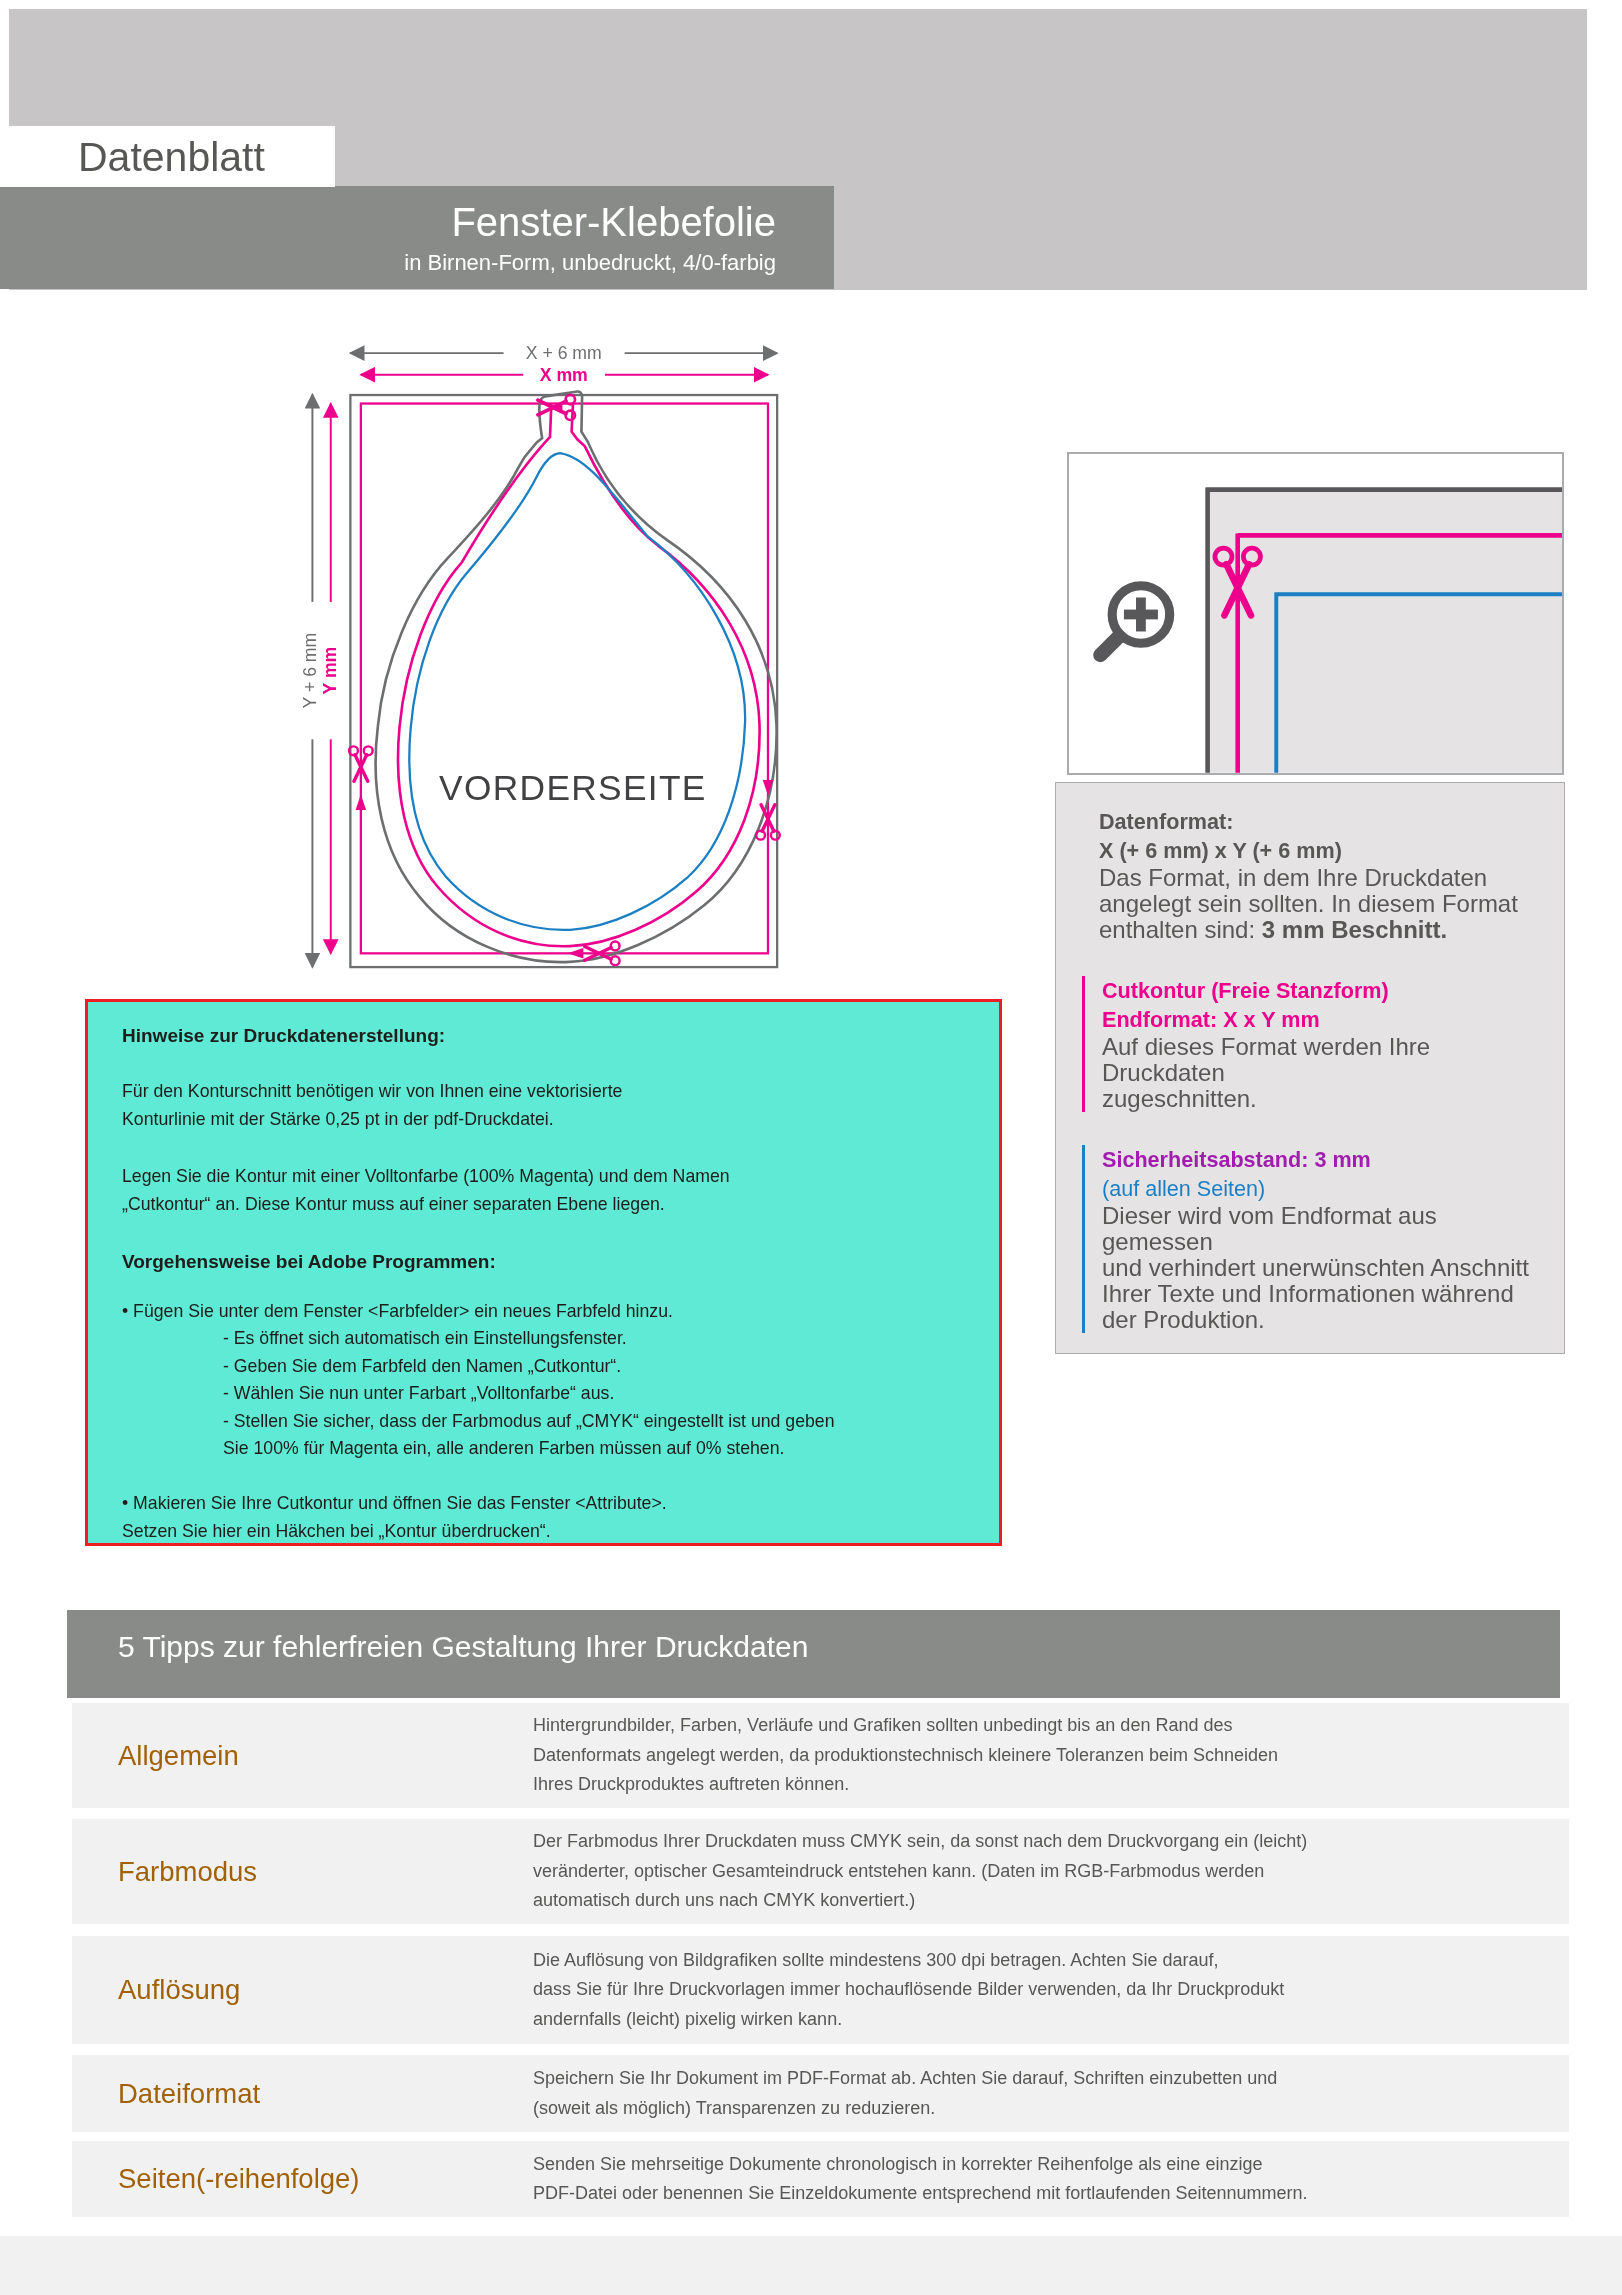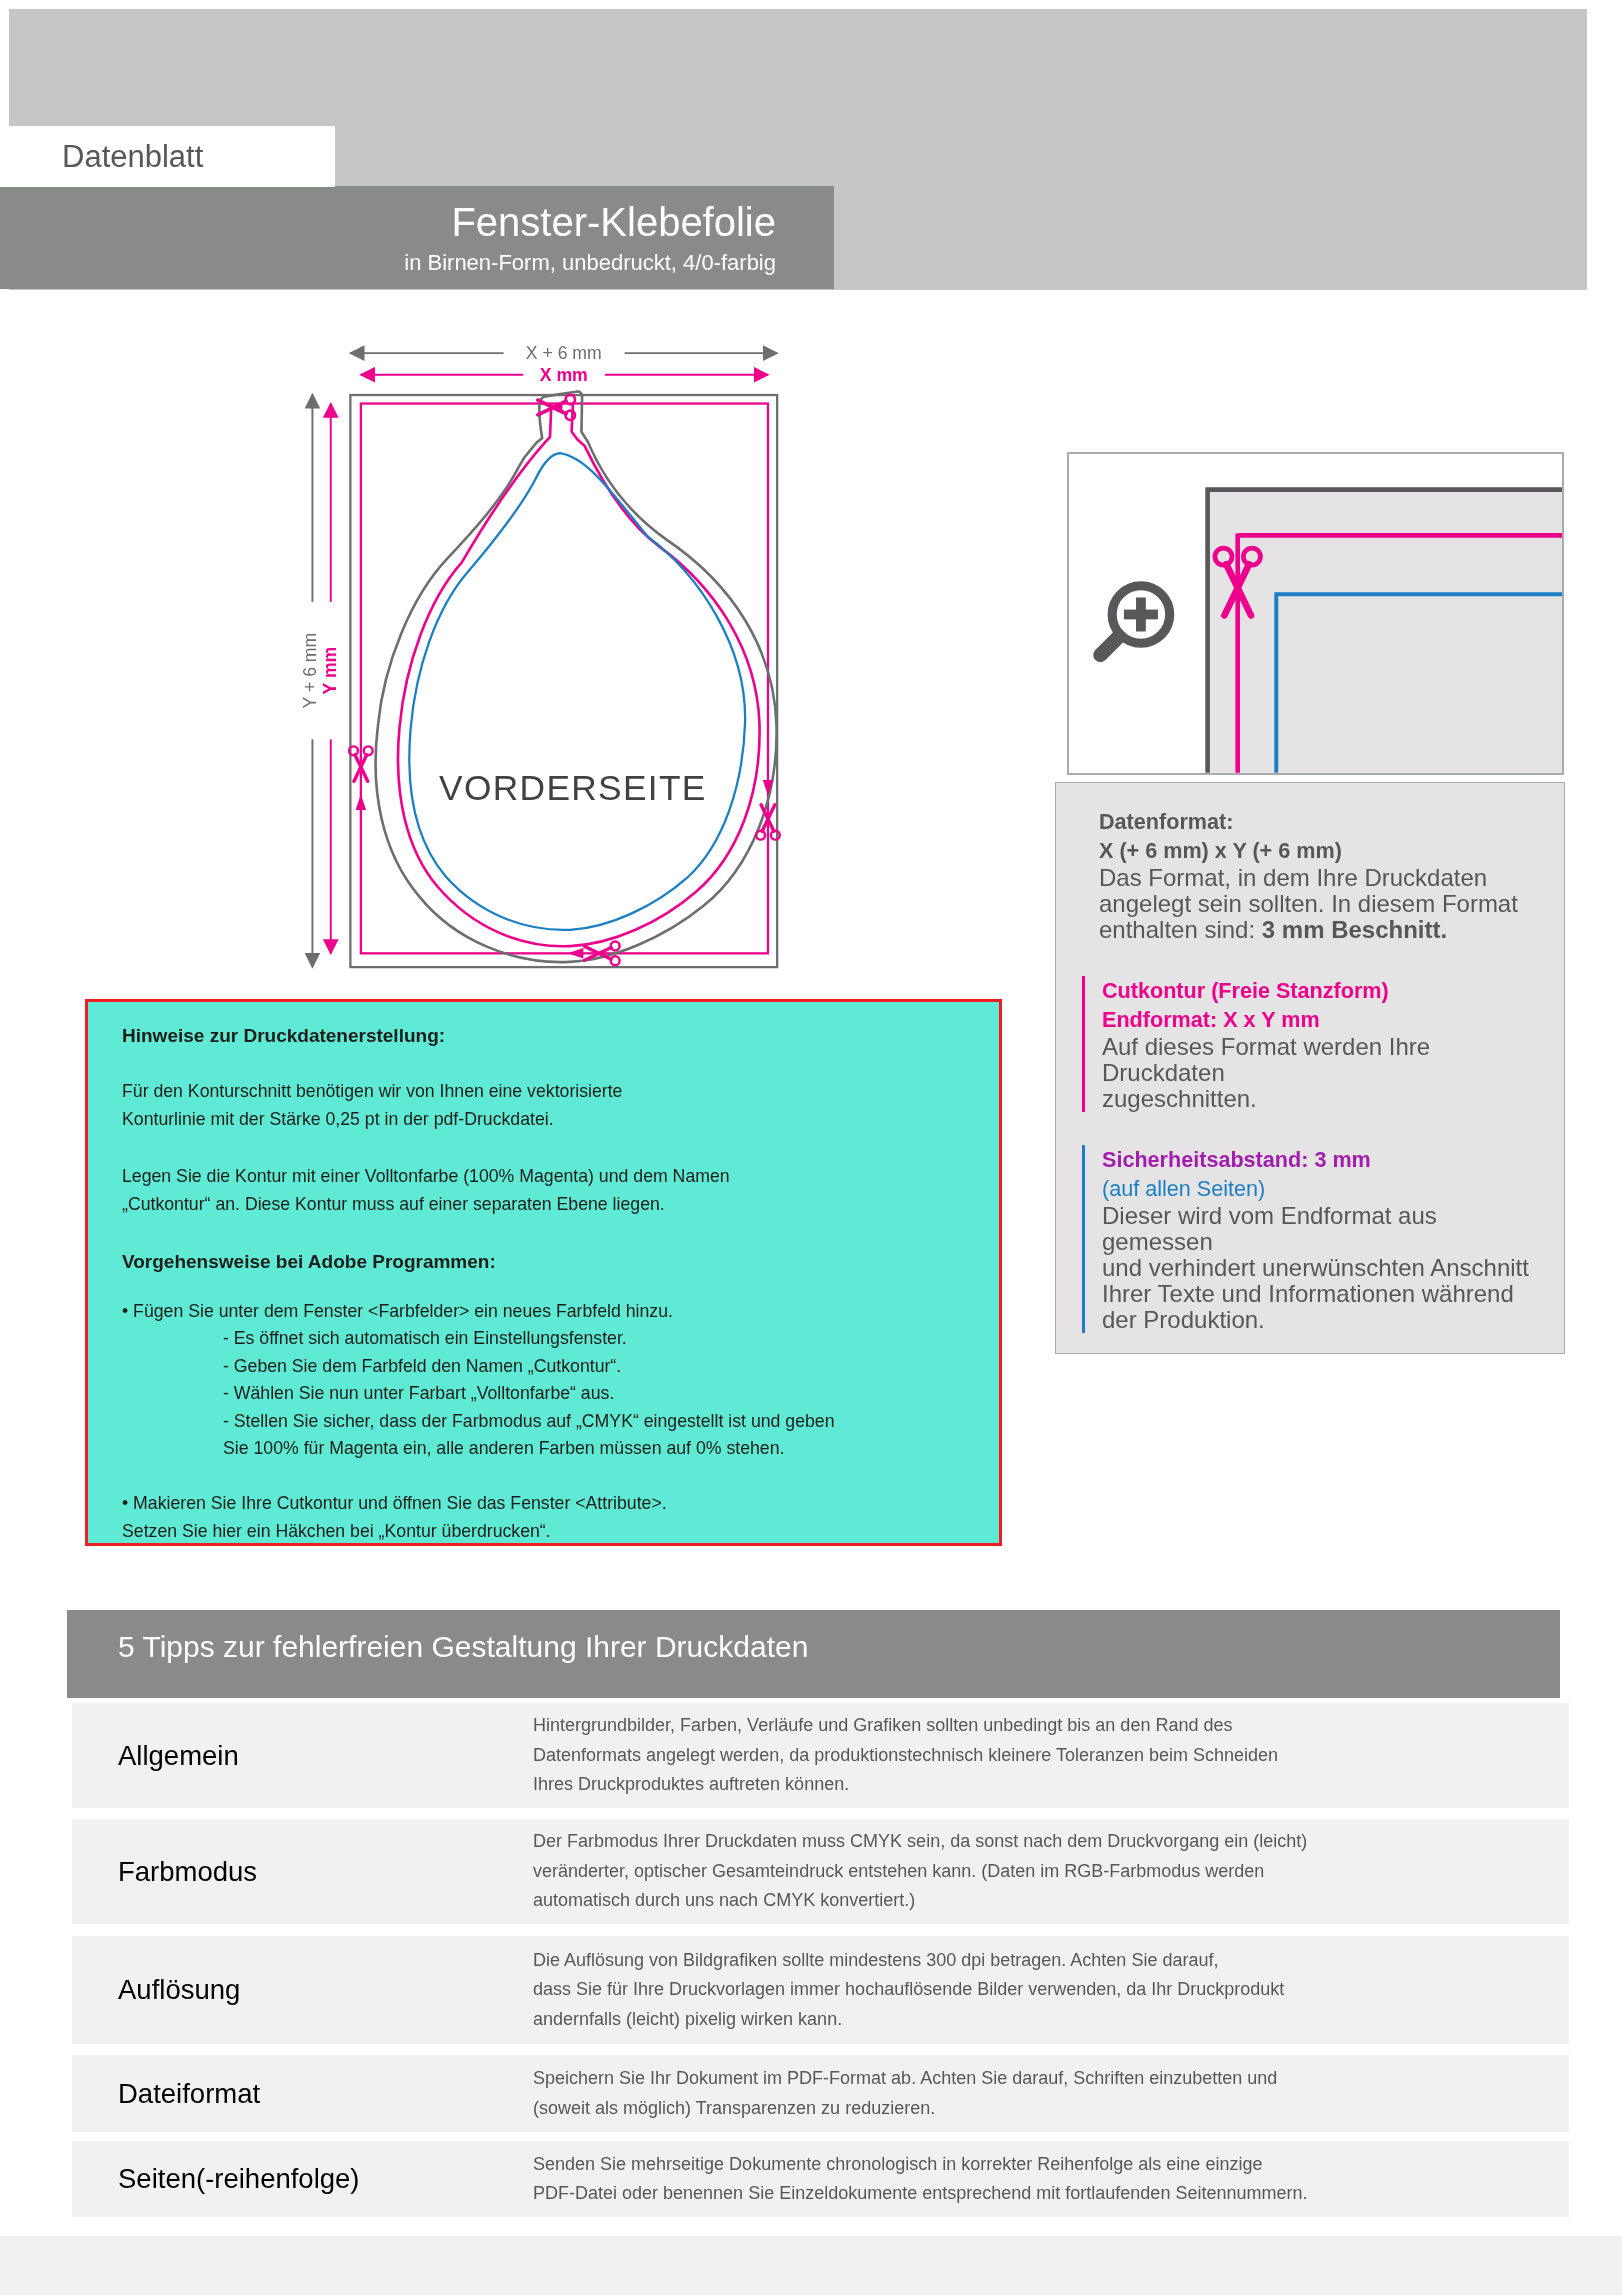"Datenblatt" .datenblatt-box span { font-size: 31px -> 41px; padding-left: 62px -> 78px }
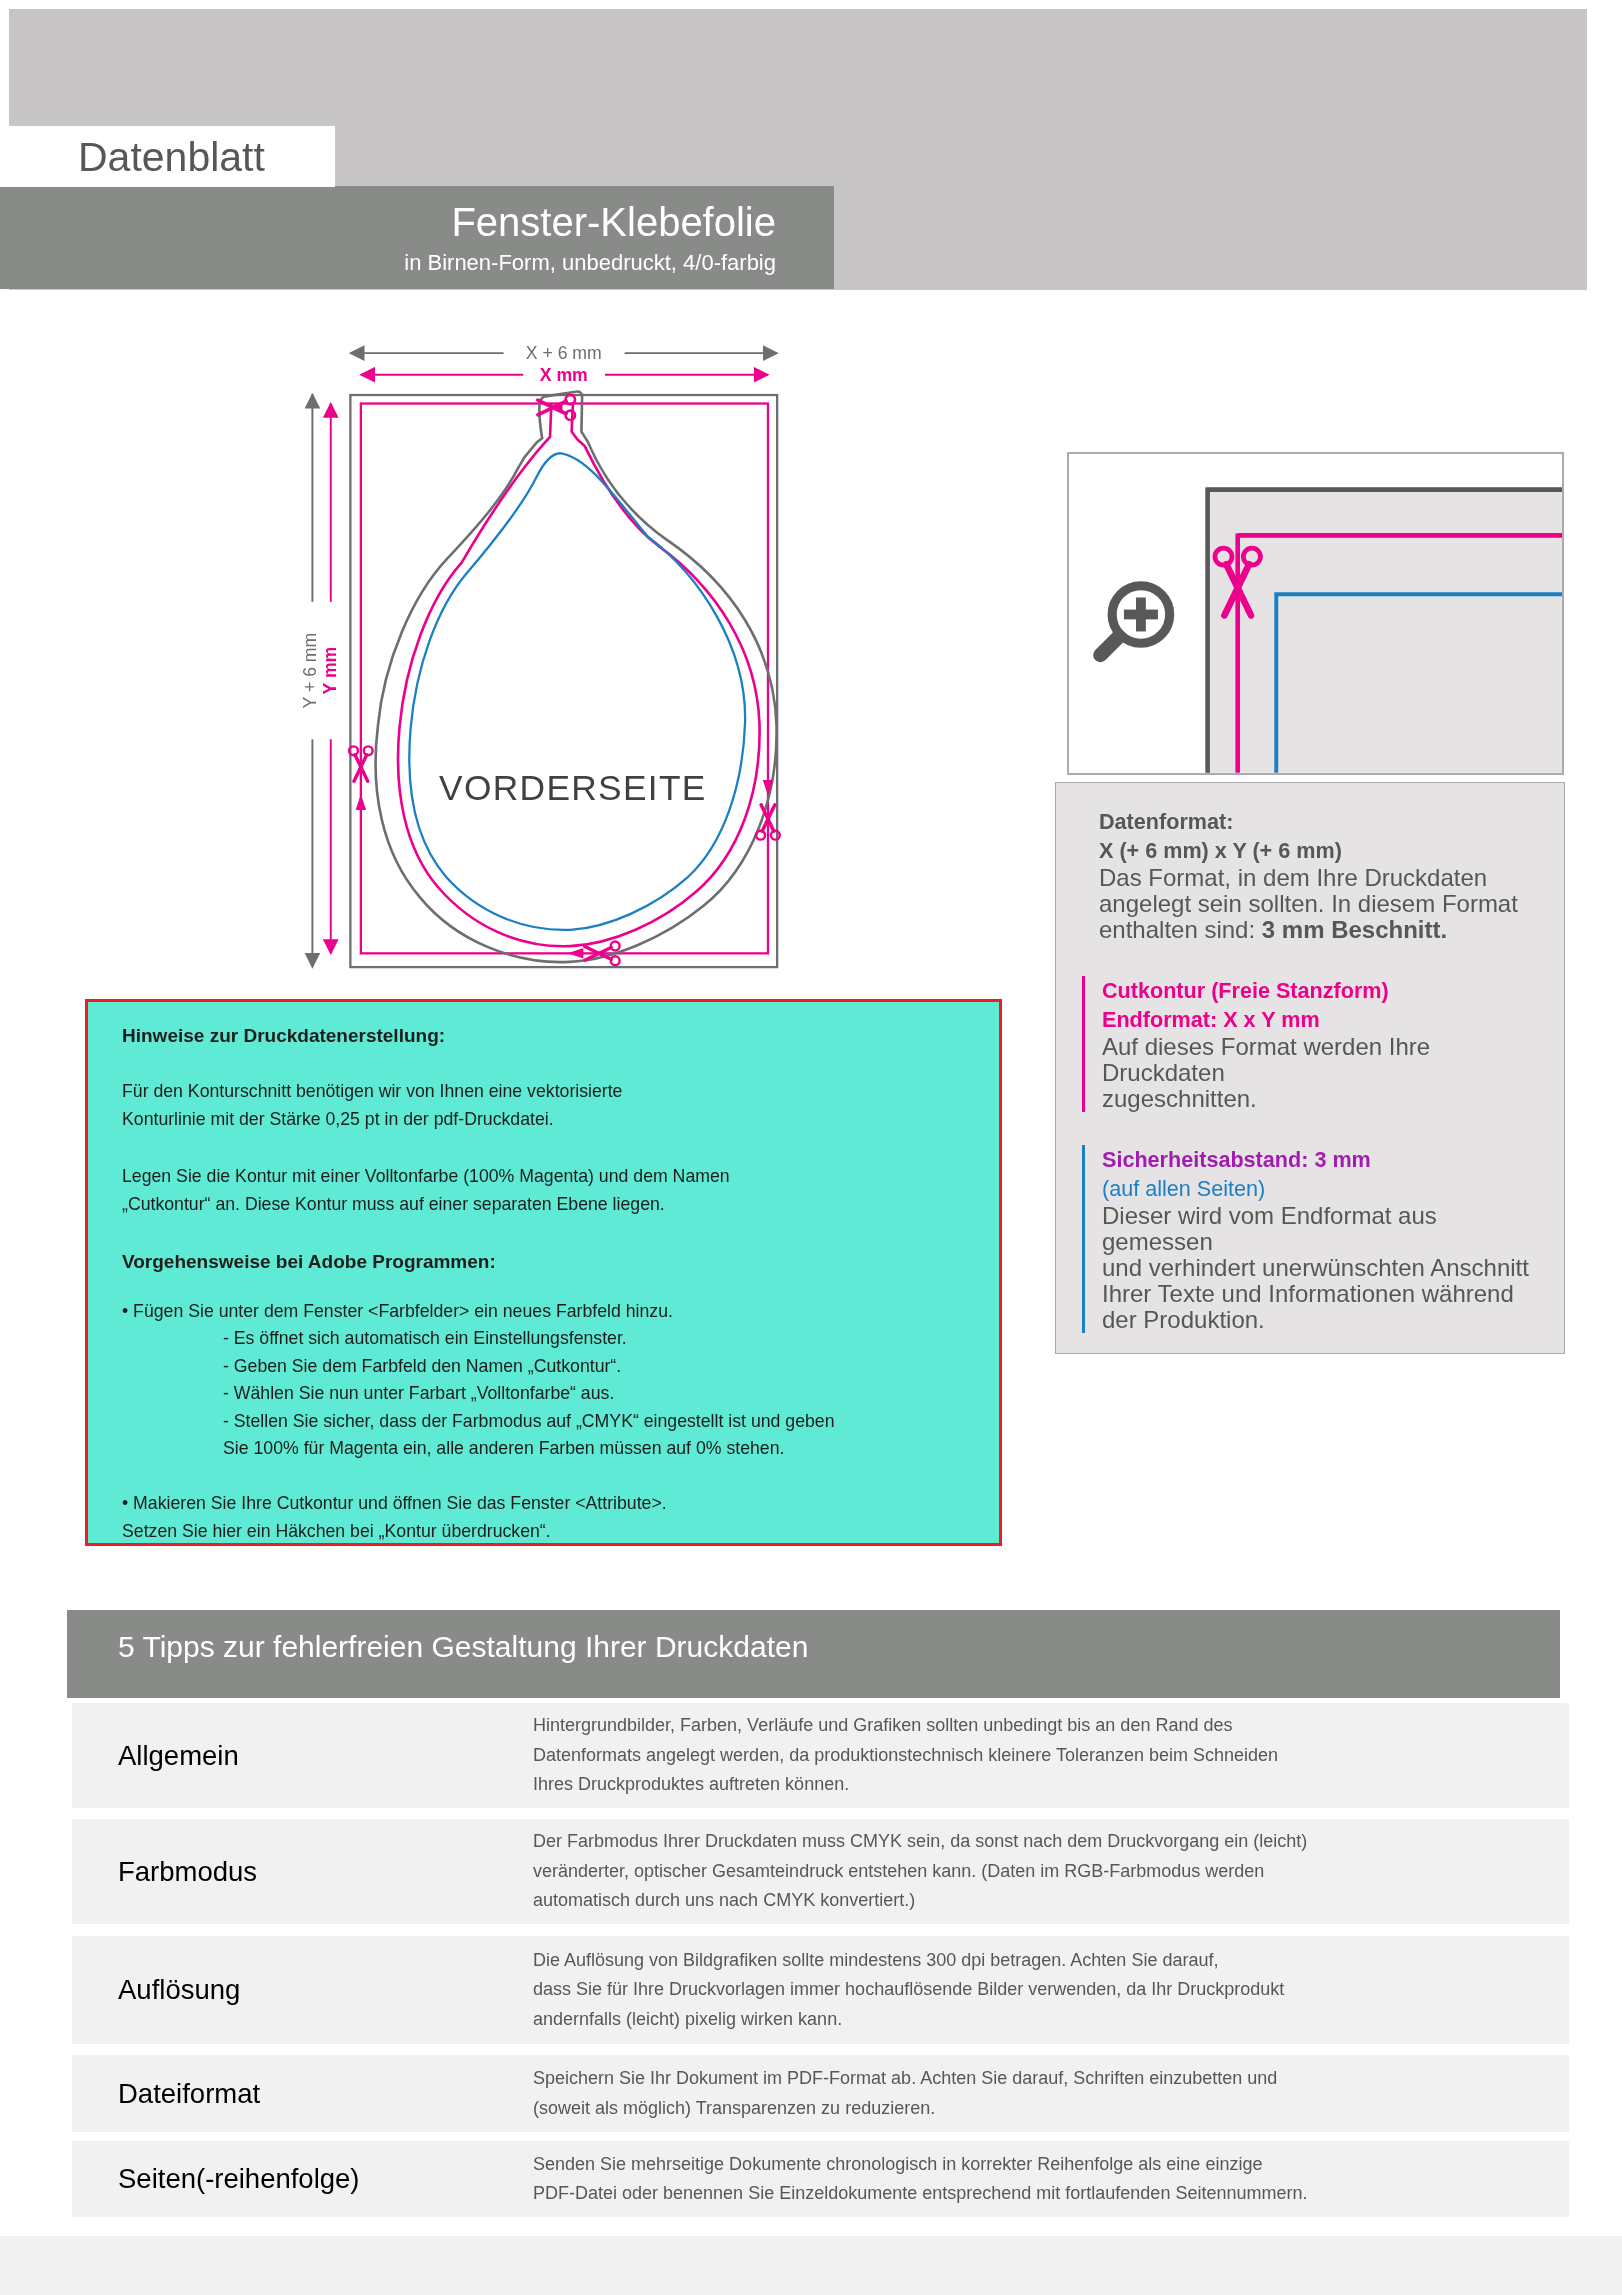"Allgemein" .tip-label { color: #000000 -> #a16207 }
